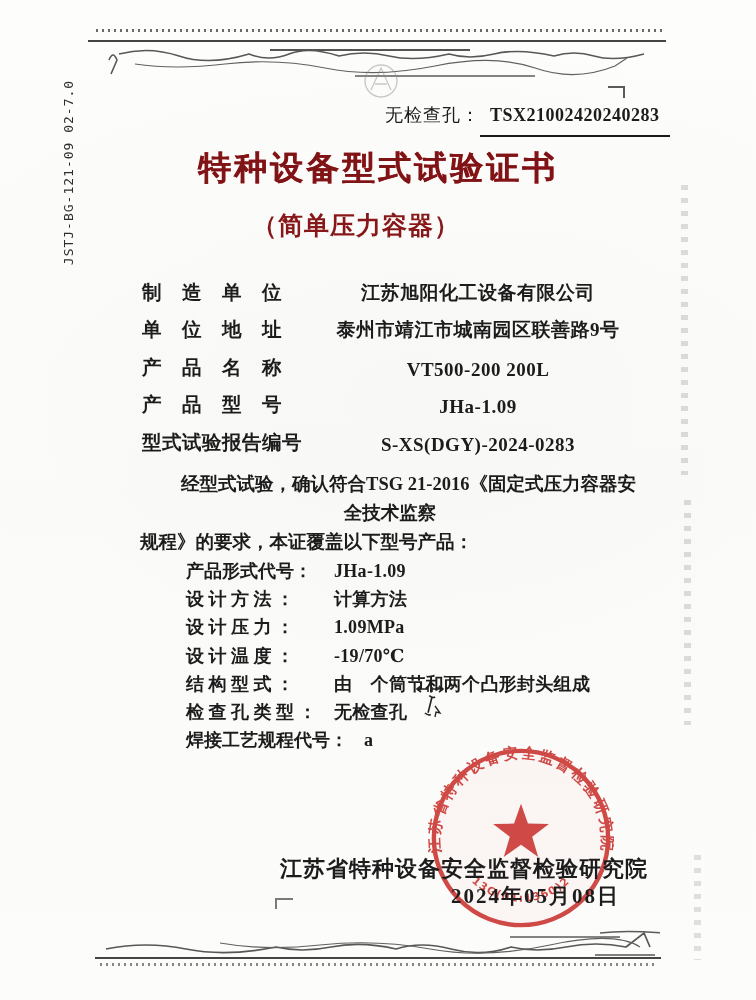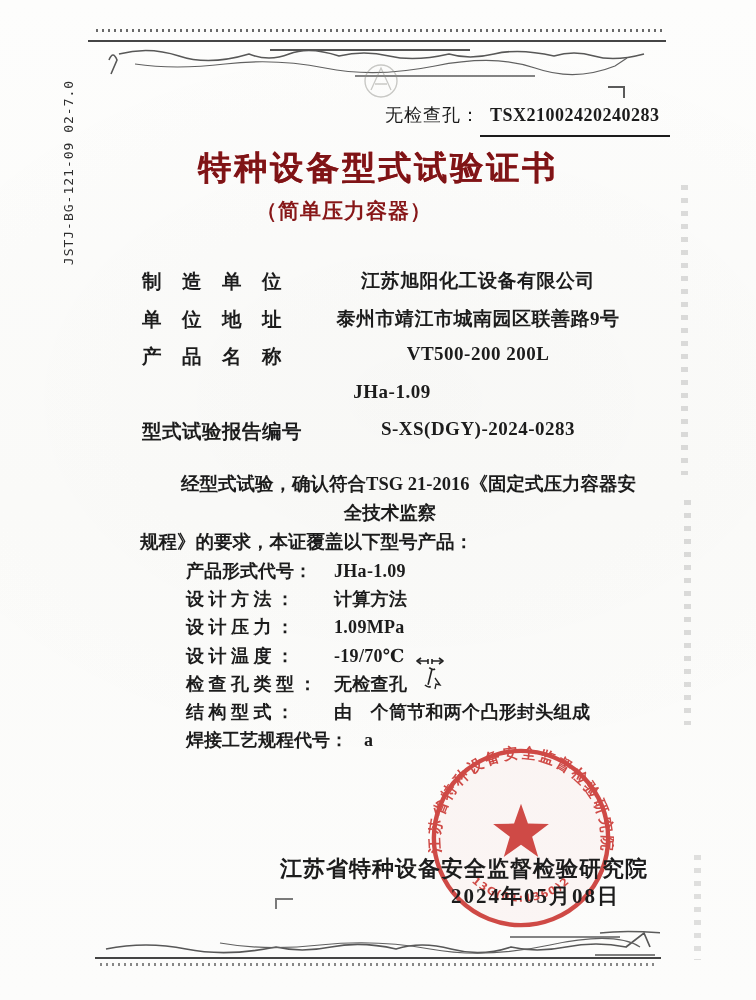"（简单压力容器）" .subtitle { font-size: 21px -> 25px; margin: 0 -> 12px }
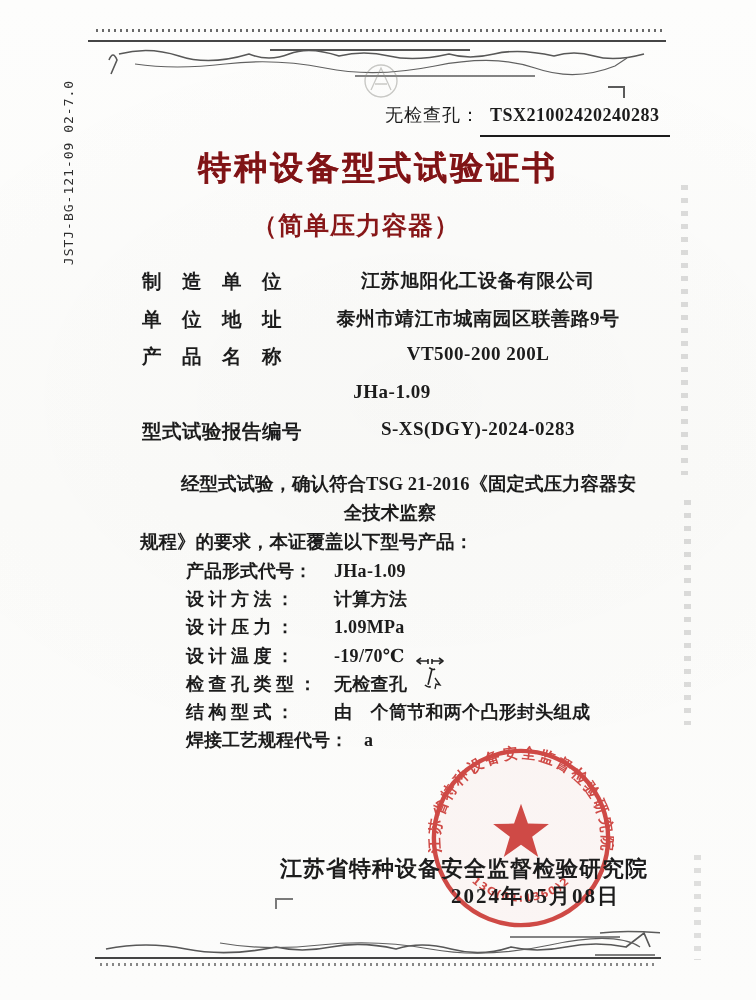"制 造 单 位" .frow { align-items: flex-start -> flex-end }
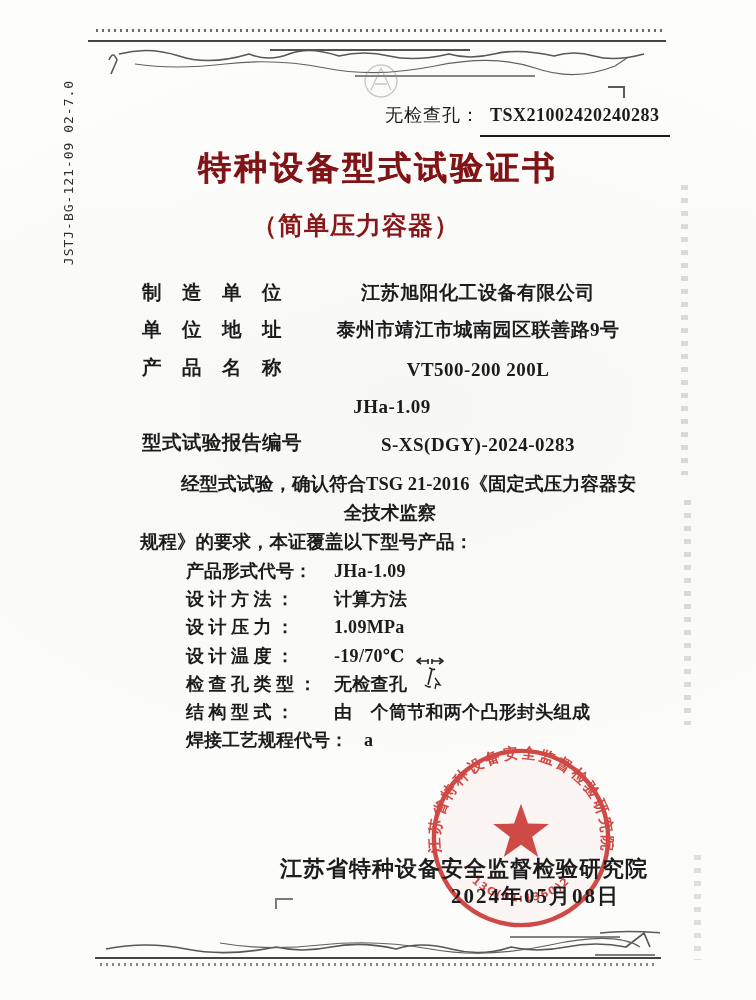"产 品 型 号" span.flab { html: none -> <span>产 品 型 号</span> }
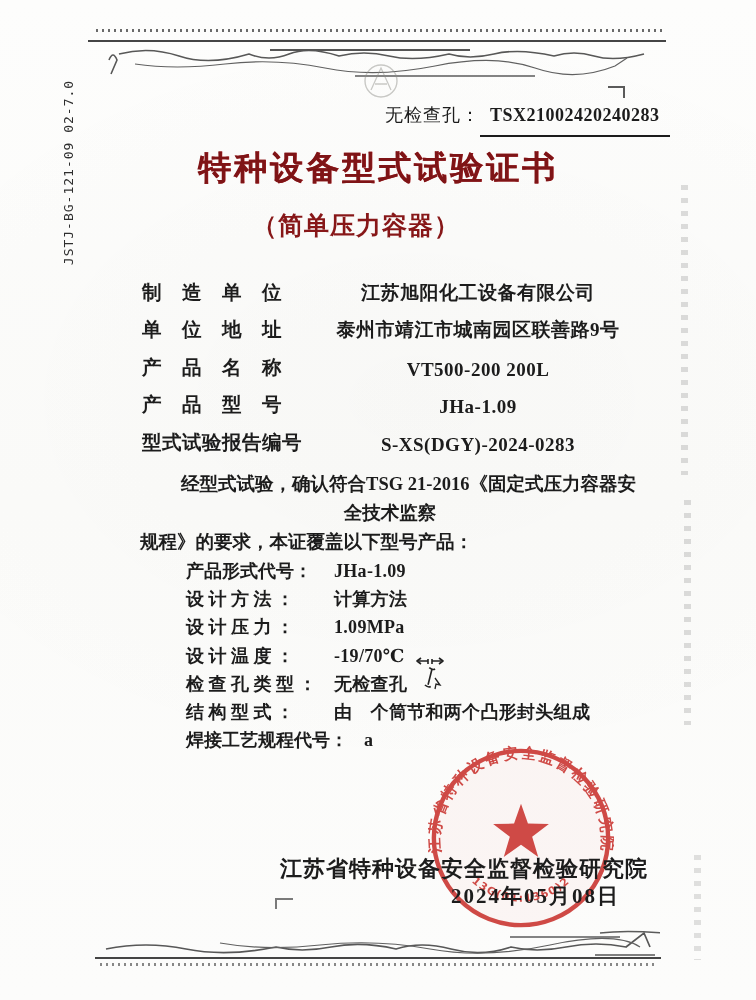"检 查 孔 类 型" div.srow { order: before "结 构 型 式 ：" -> after "结 构 型 式 ：" }
